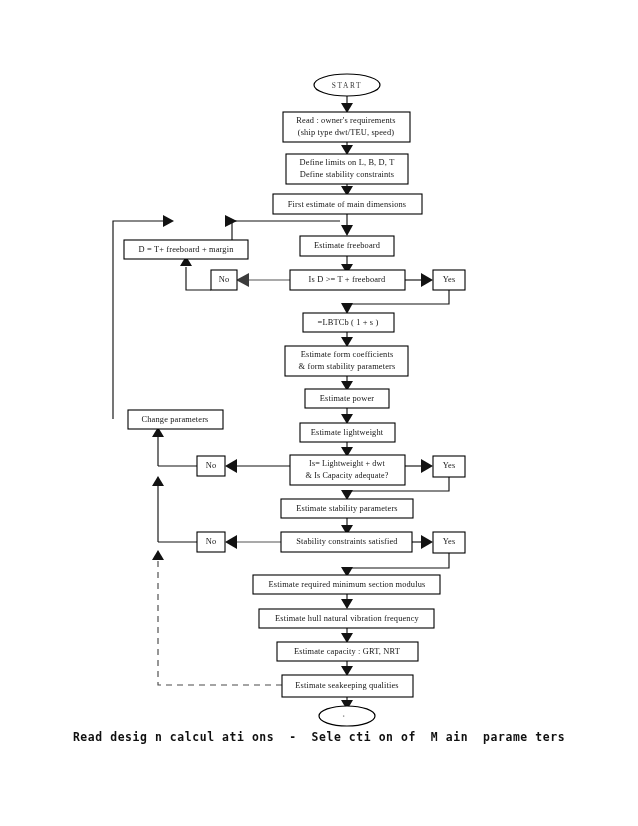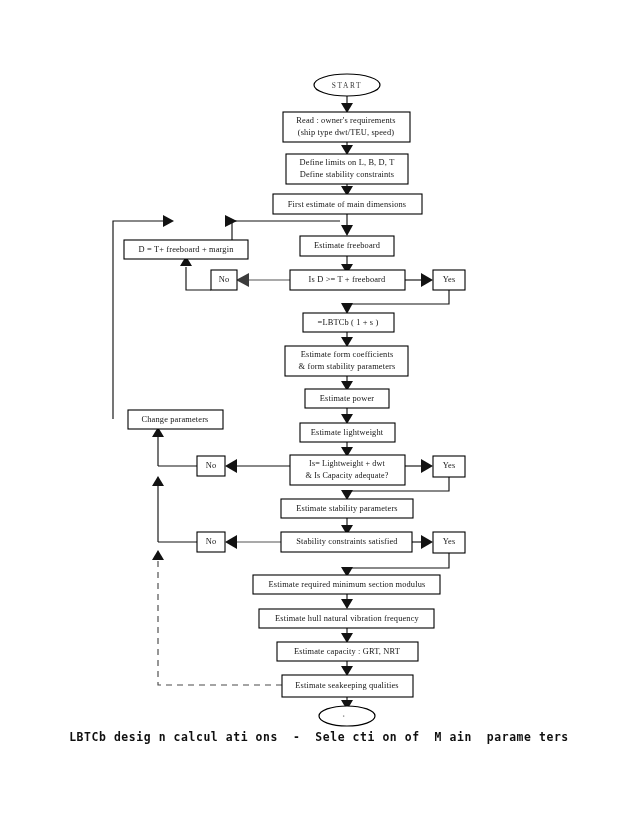"LBTCb desig n calcul ati" div.caption { text: LBTCb -> Read }
